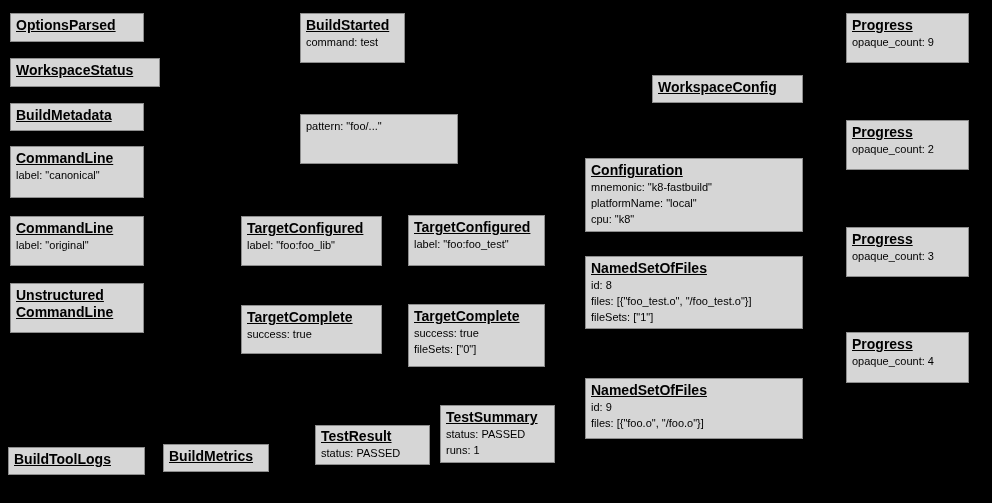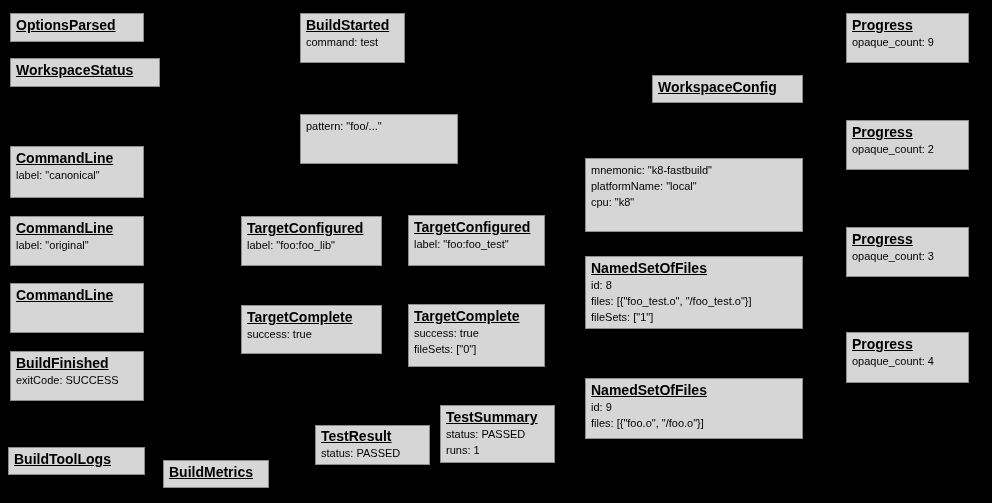"BuildMetadata" div.node { html: none -> <div> <span>BuildMetadata</span> </div> }
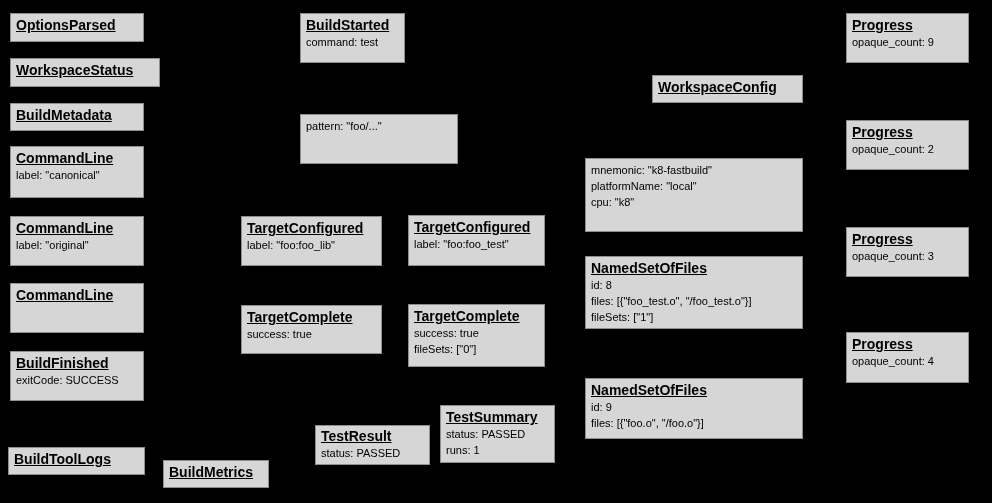"Configuration" span.t { html: none -> <span>Configuration</span> }
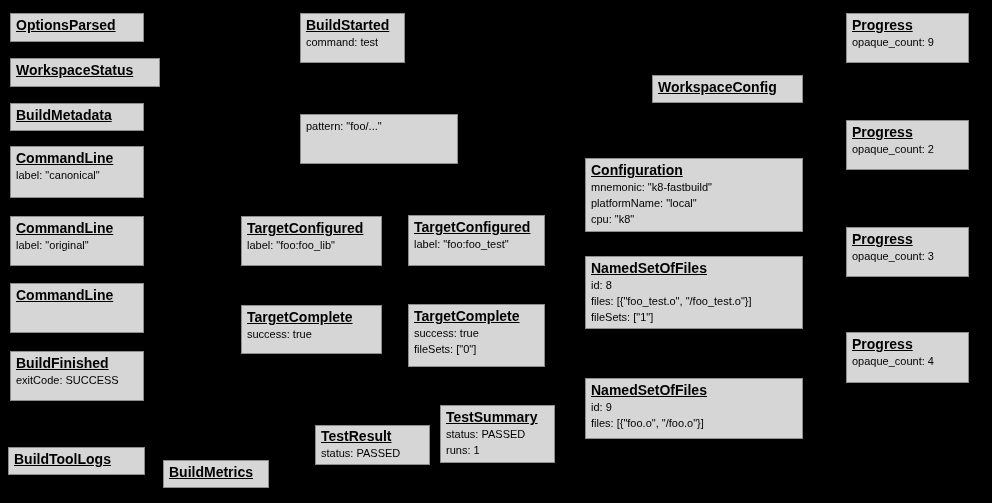"Unstructured" span.t { html: none -> <span>Unstructured</span> }
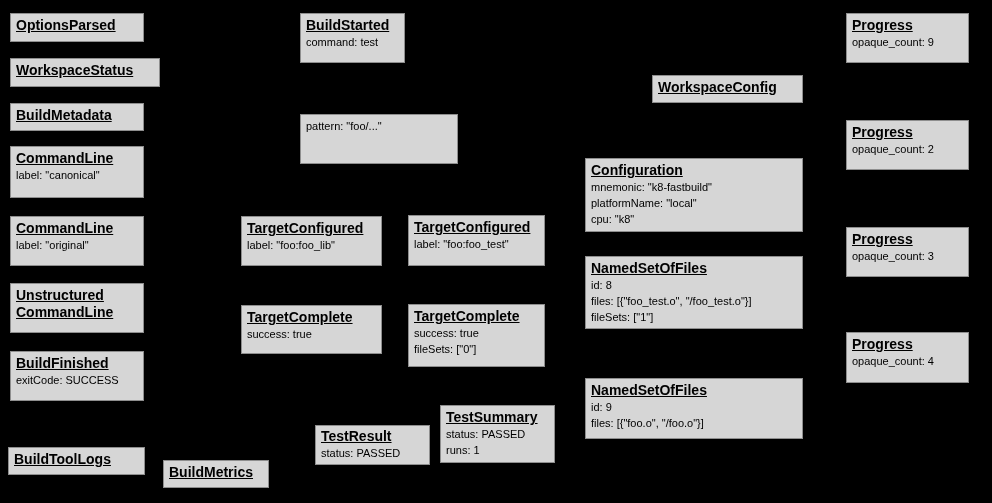"BuildFinished" div.node { html: <div> <span>BuildFinished</span> <span>exitCode: SUCCESS</span> </div> -> none }
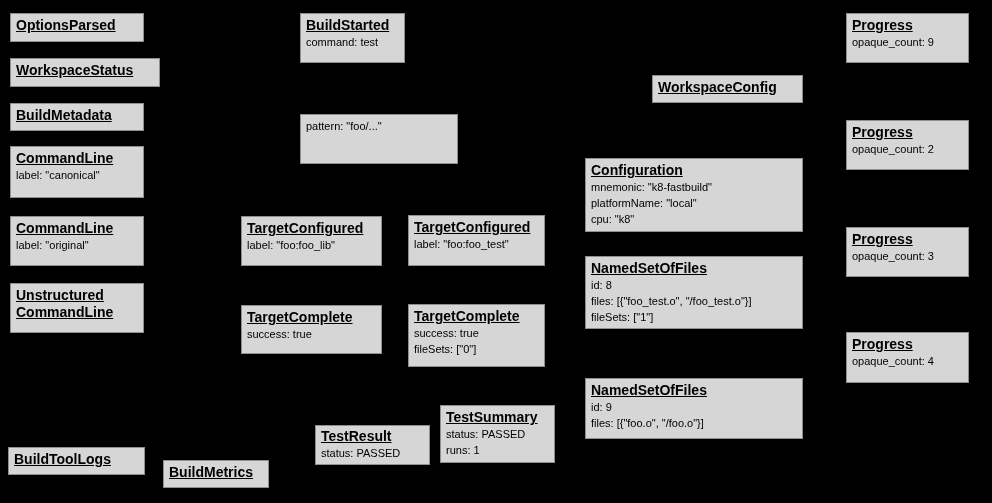"BuildMetrics" div.node { top: 460px -> 444px }
